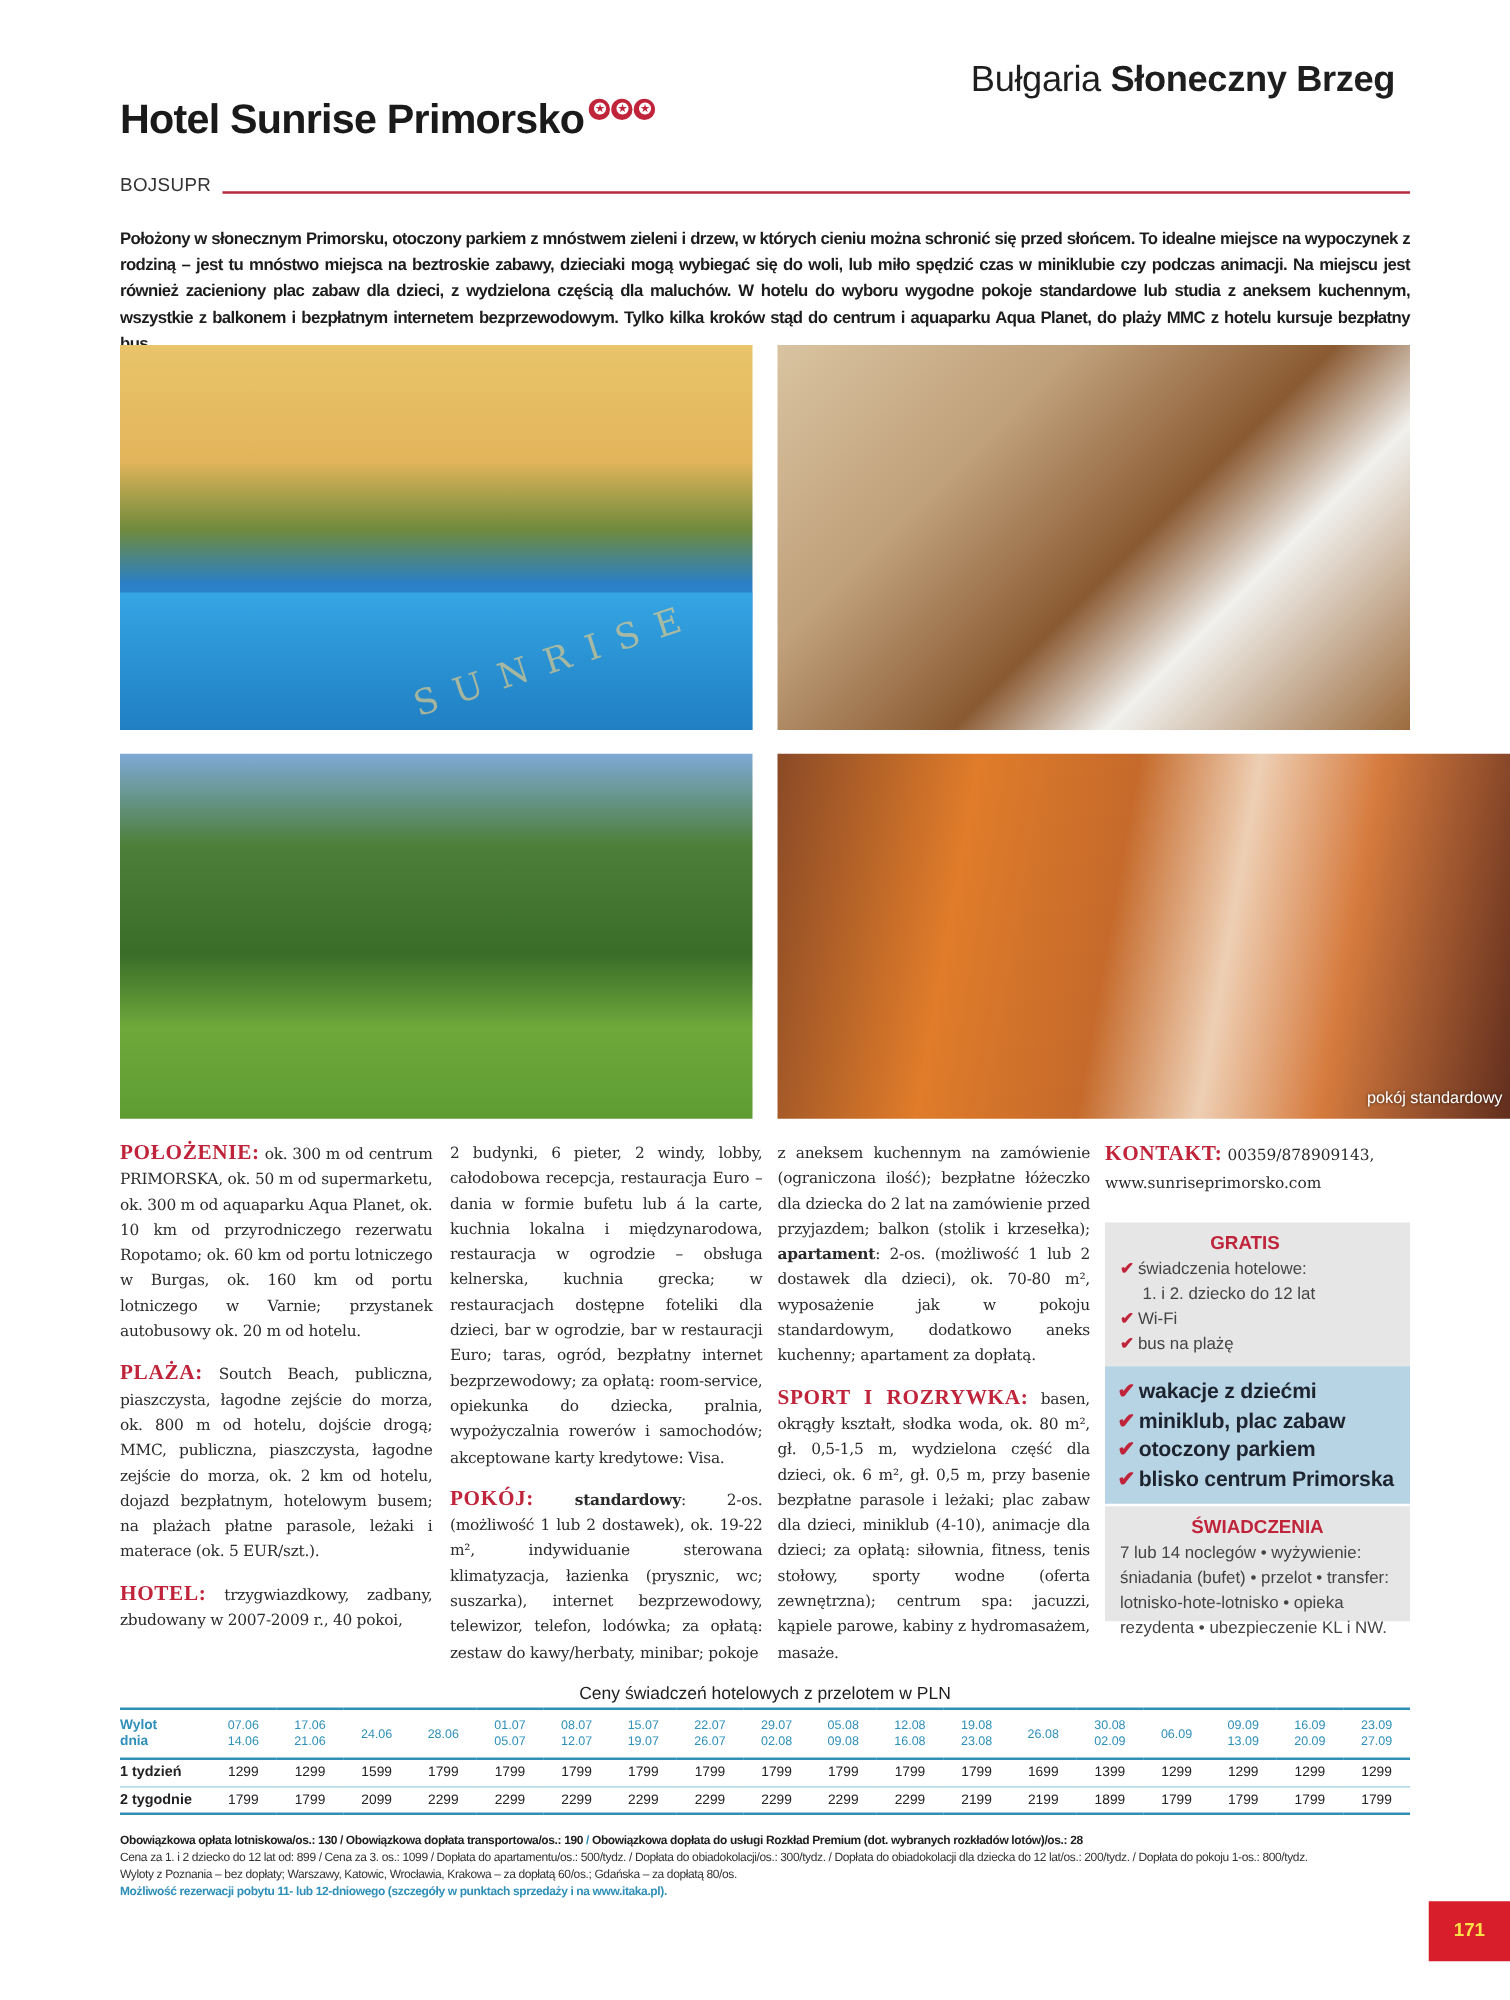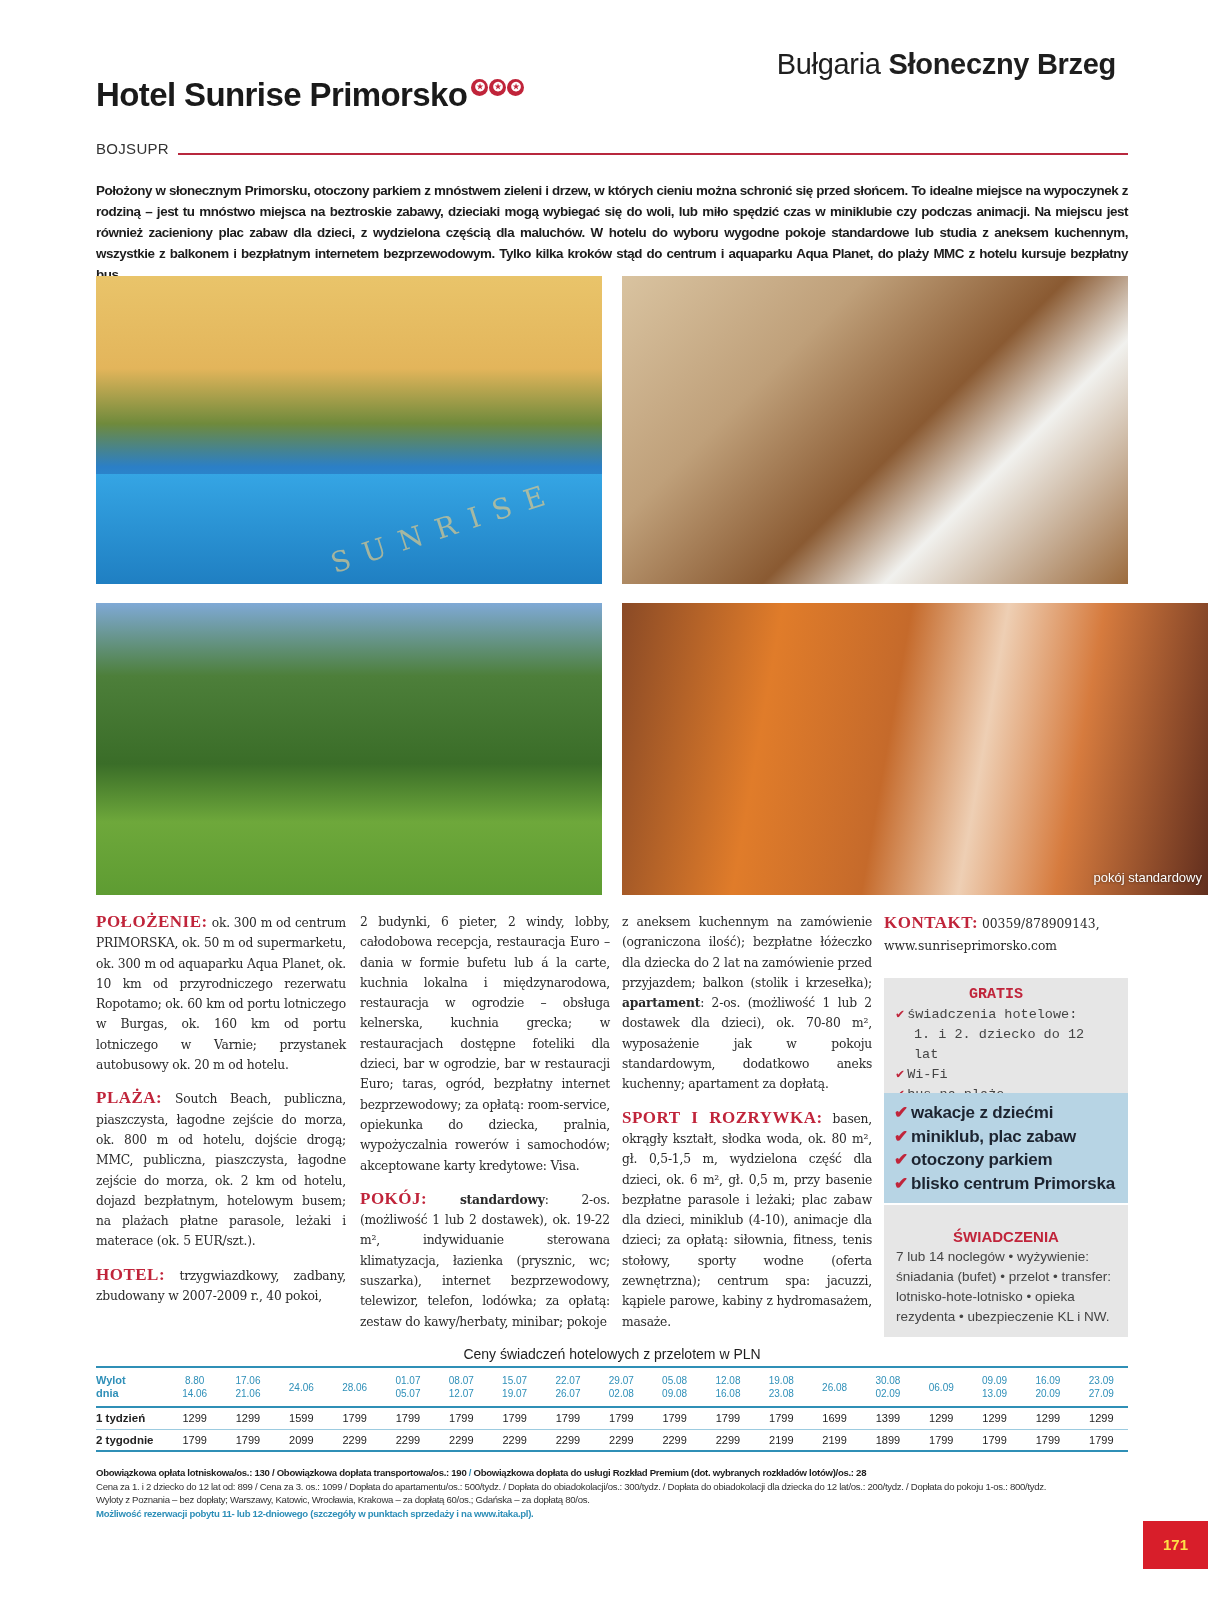"GRATIS" .box-gray { font-family: Liberation Mono, monospace -> Liberation Sans, sans-serif }
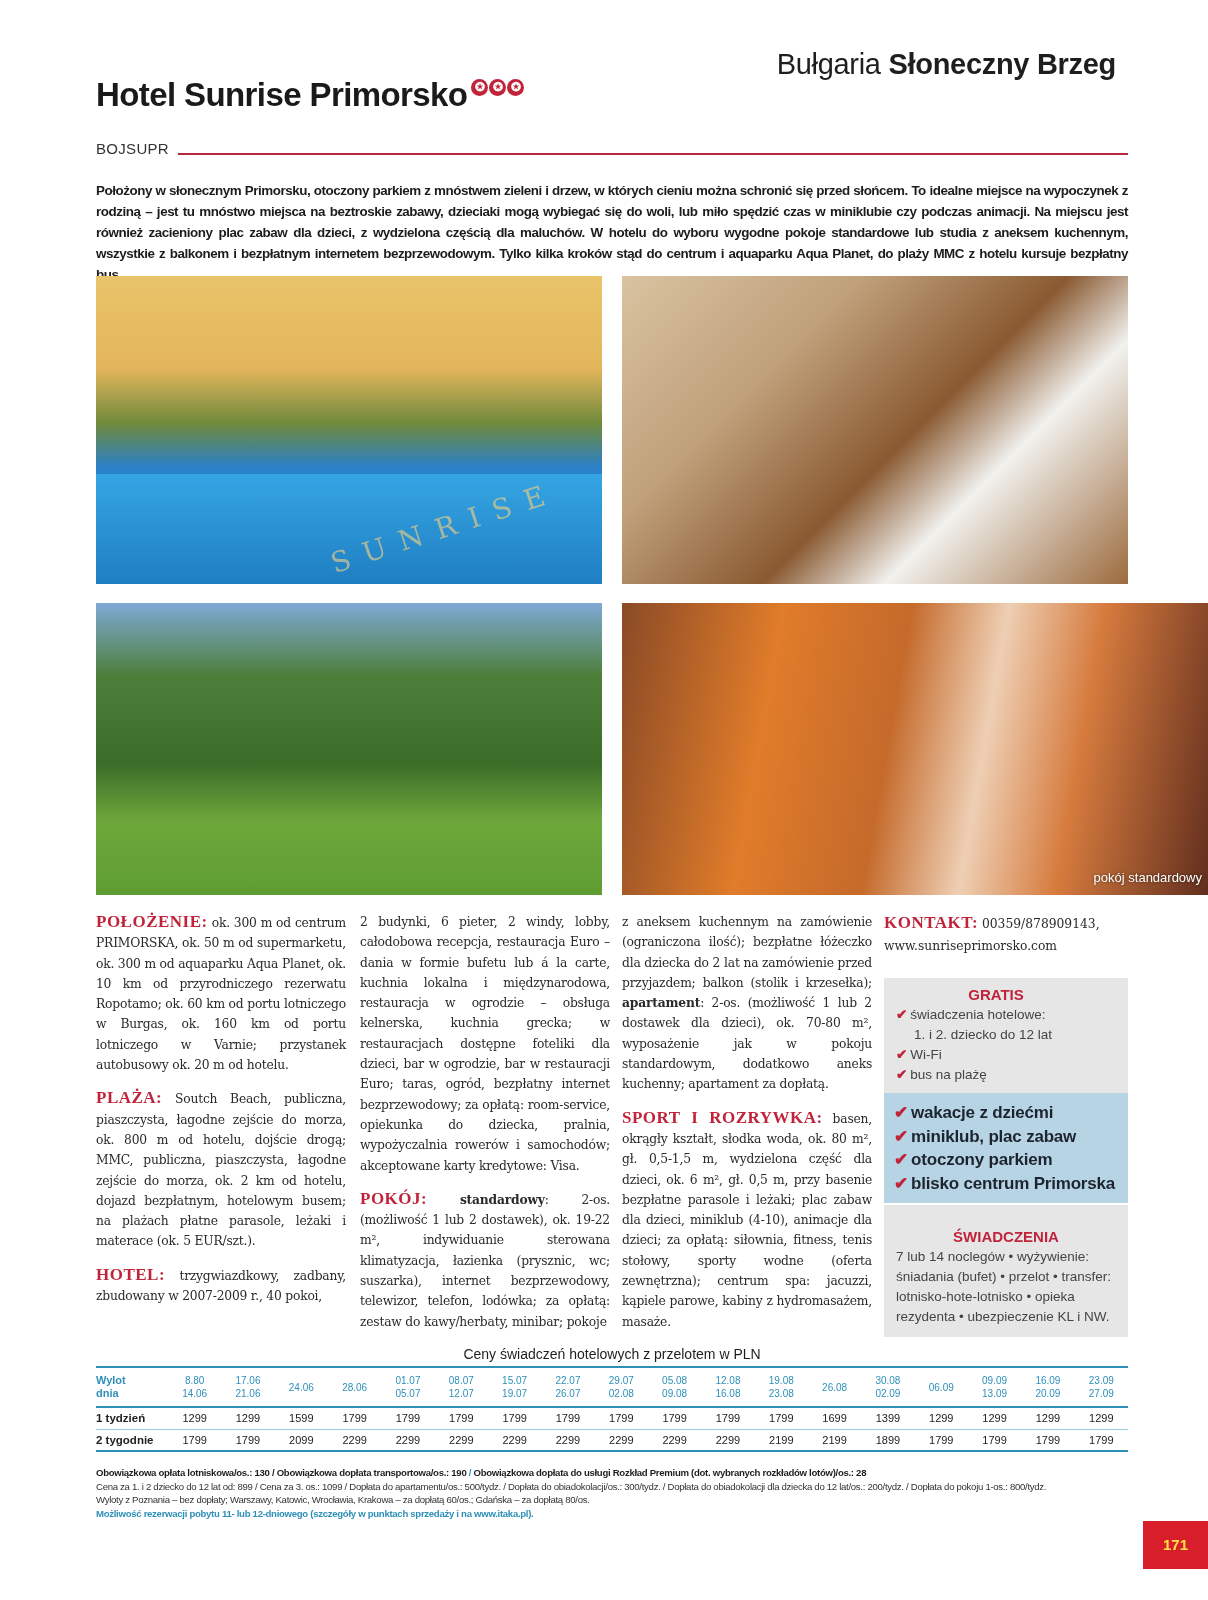"ŚWIADCZENIA" .box-gray2 { height: 132px -> 92px; padding: 23px 12px -> 8px 12px }
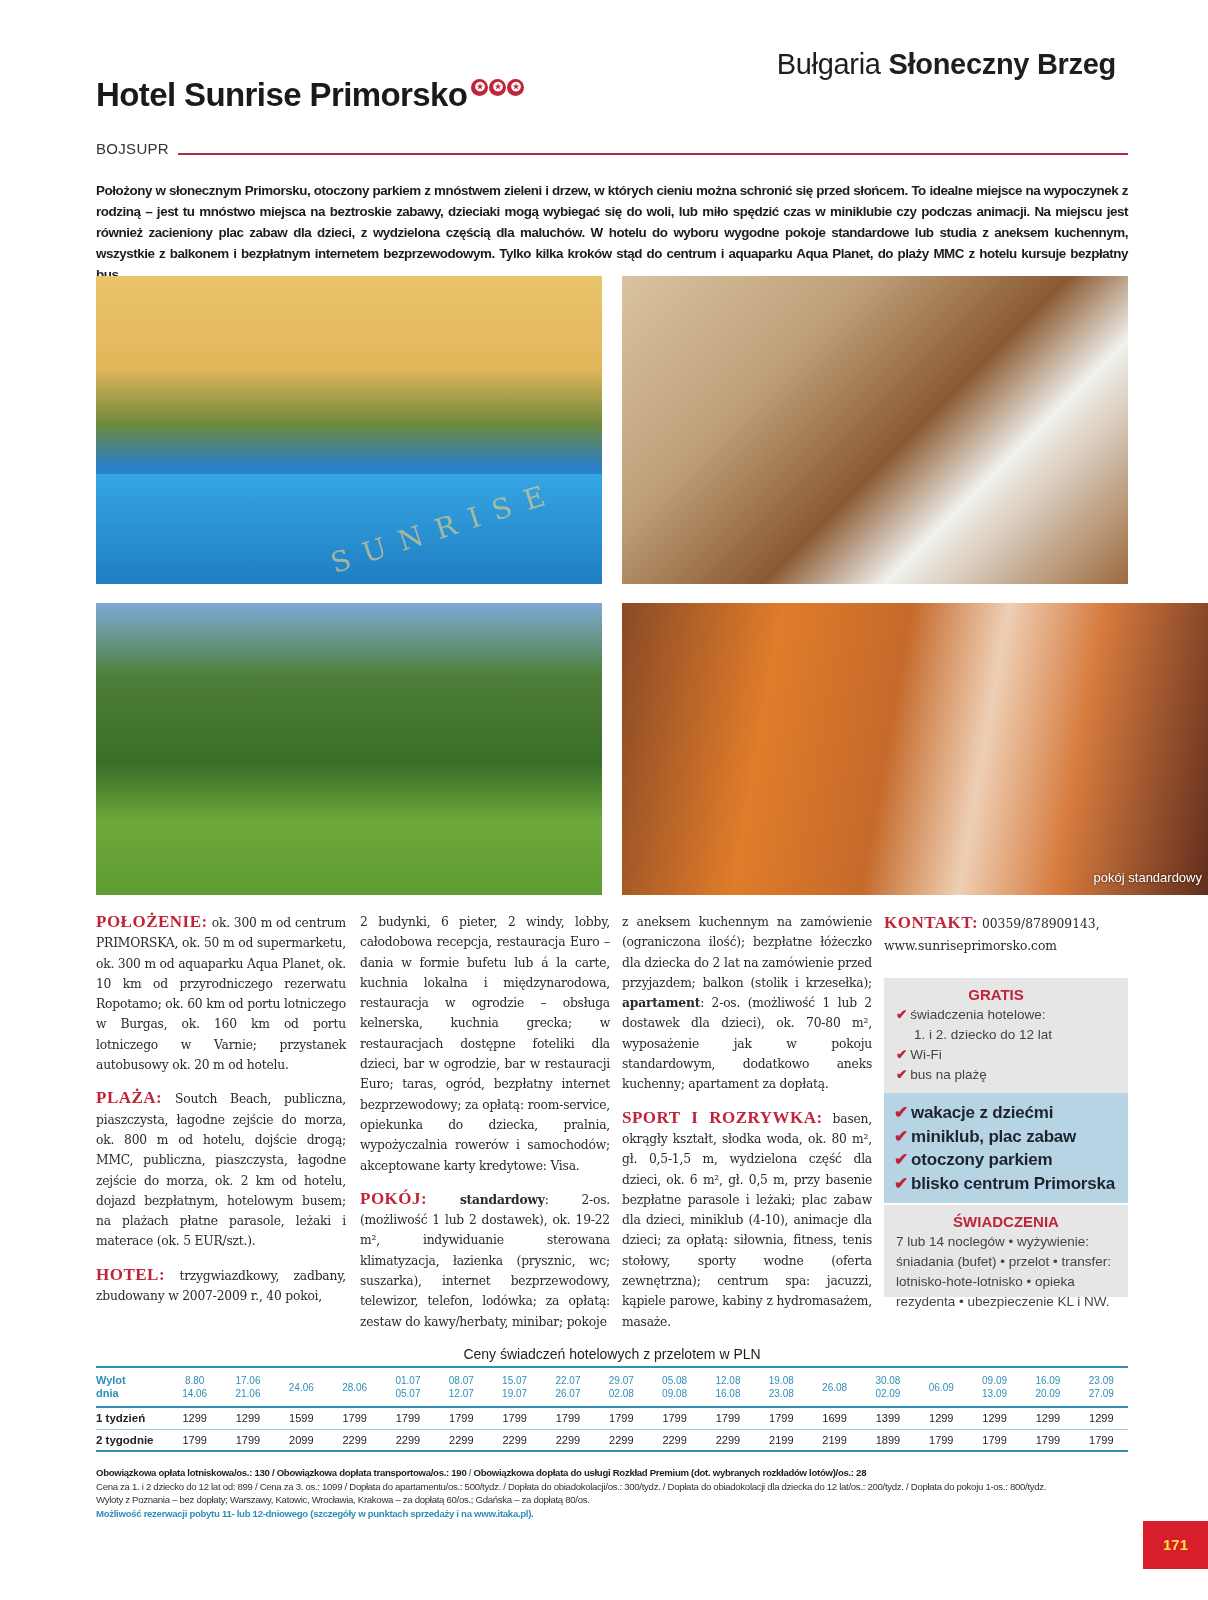"8.80" span { text: 8.80 -> 07.06 }
